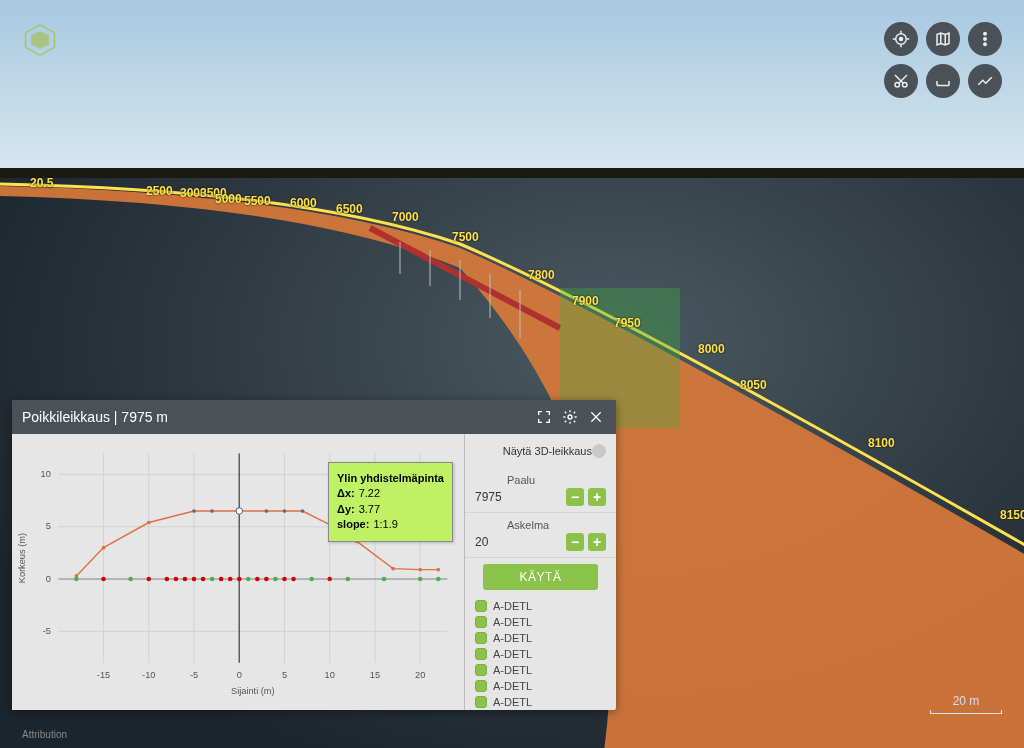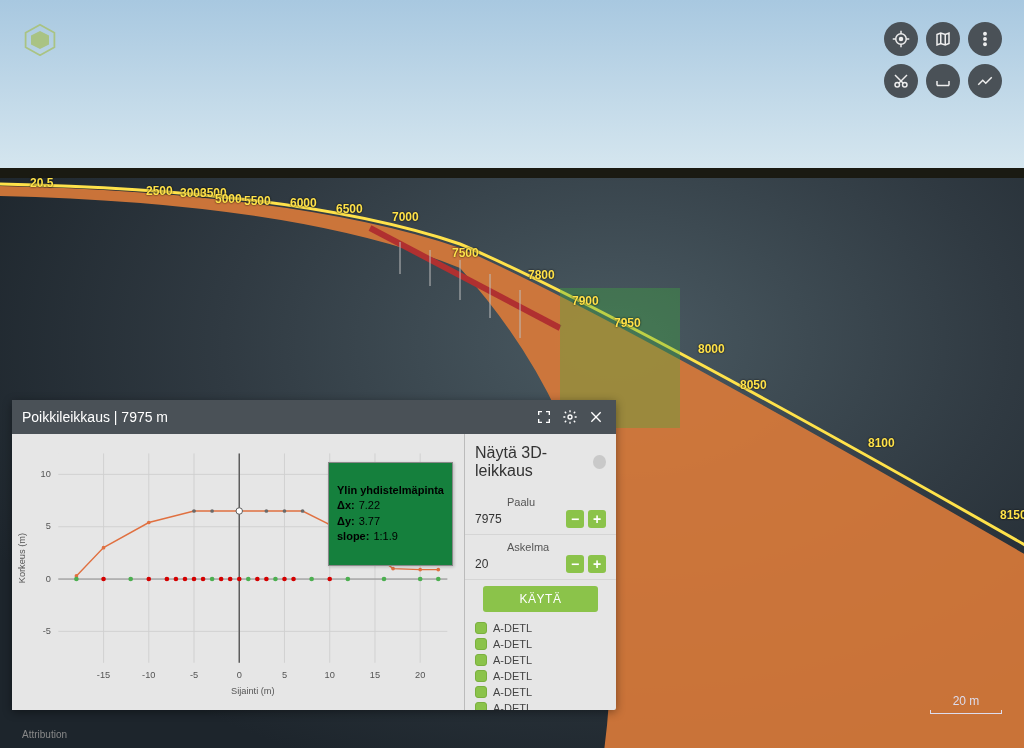"7500" div.station-label { top: 246px -> 230px }
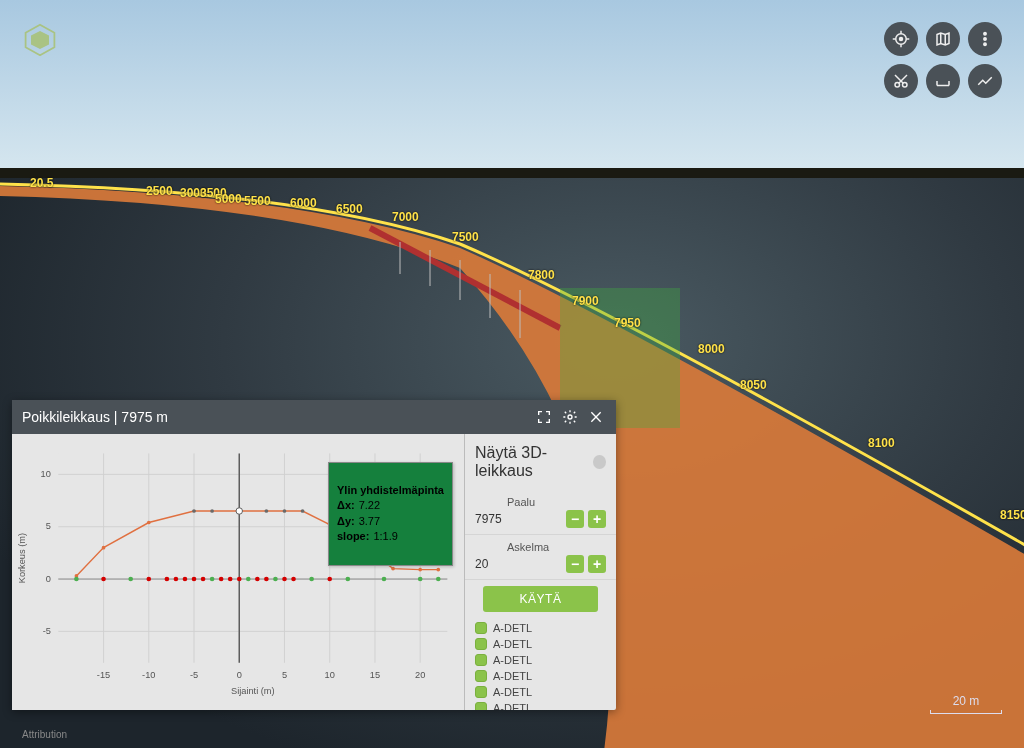"Näytä 3D-leikkaus" .toggle3d { font-size: 16px -> 11px; justify-content: center -> flex-end }
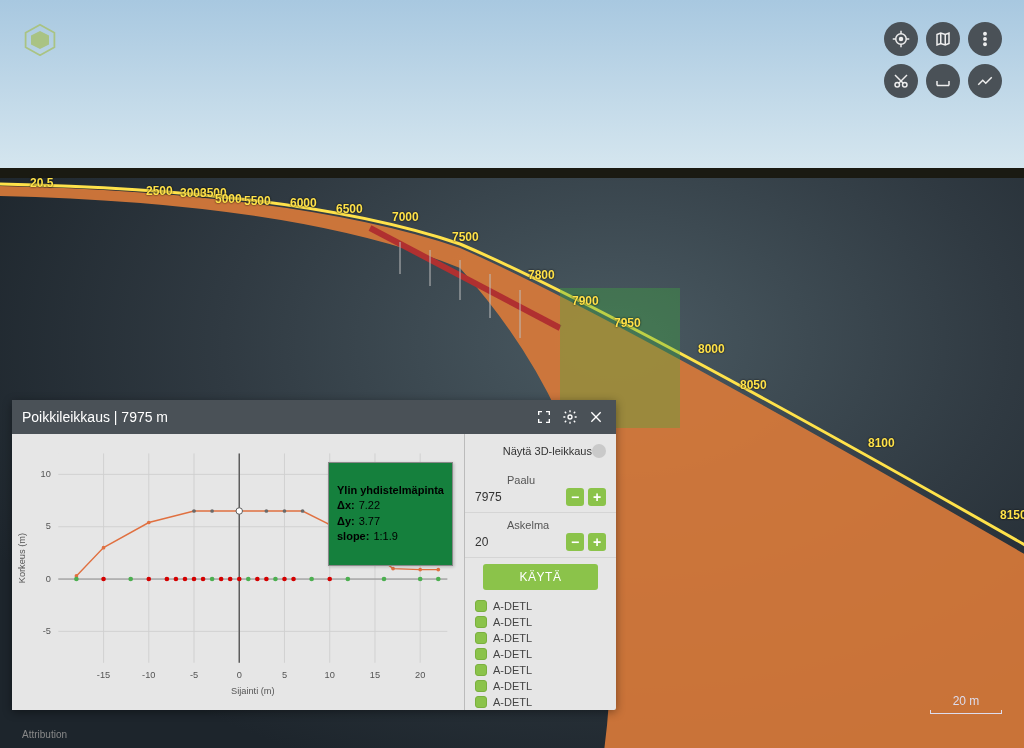"Ylin yhdistelmäpinta" .tooltip { background: #15803d -> #bef264; padding: 20px 8px -> 8px 8px }
